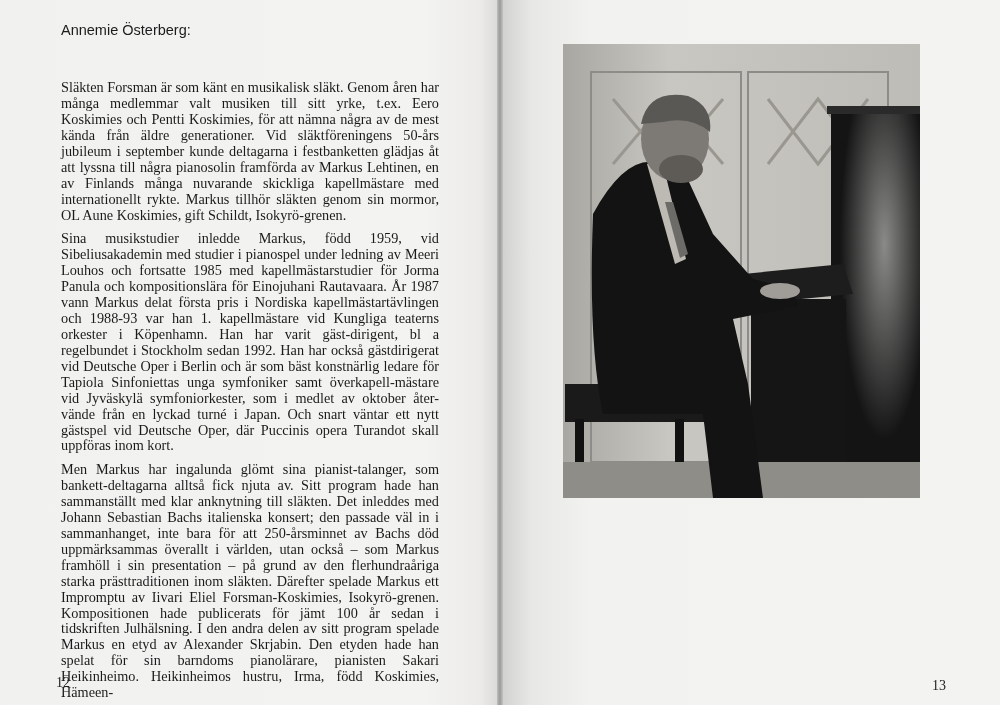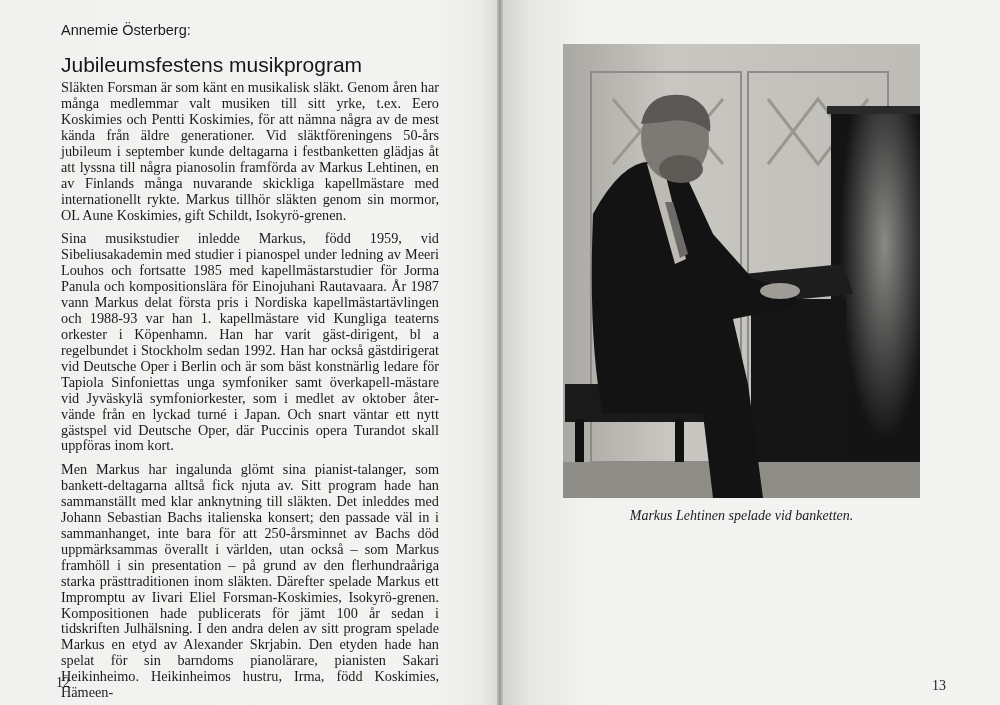"Jubileumsfestens musikprogram" div.title { html: <div>Jubileumsfestens musikprogram</div> -> none }
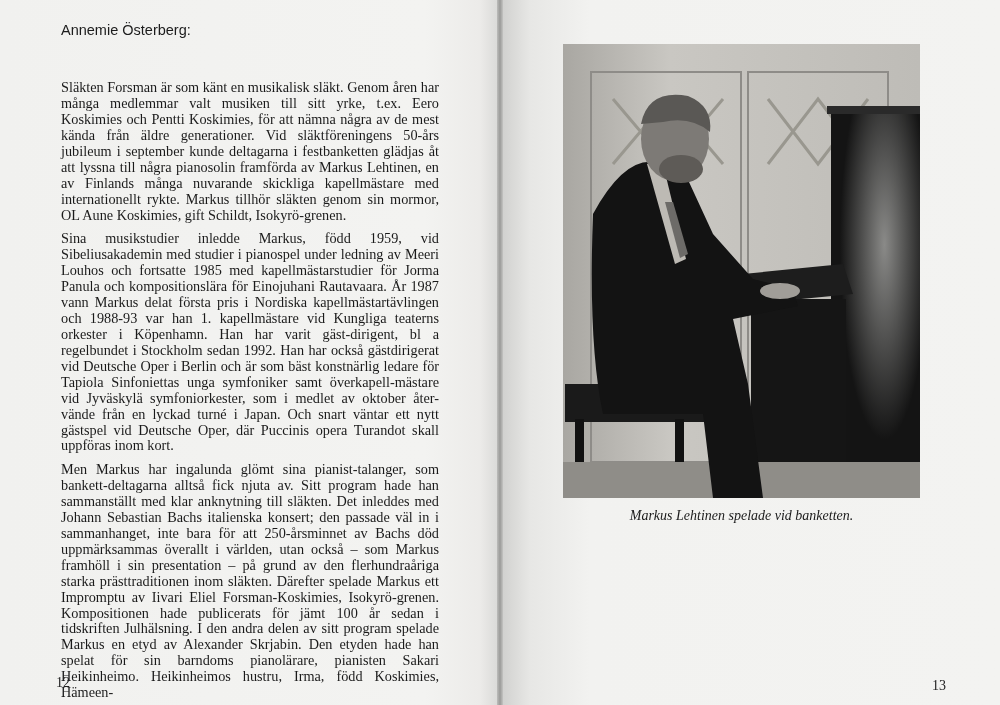"Markus Lehtinen spelade vid banketten." div.caption { html: <div>Markus Lehtinen spelade vid banketten.</div> -> none }
